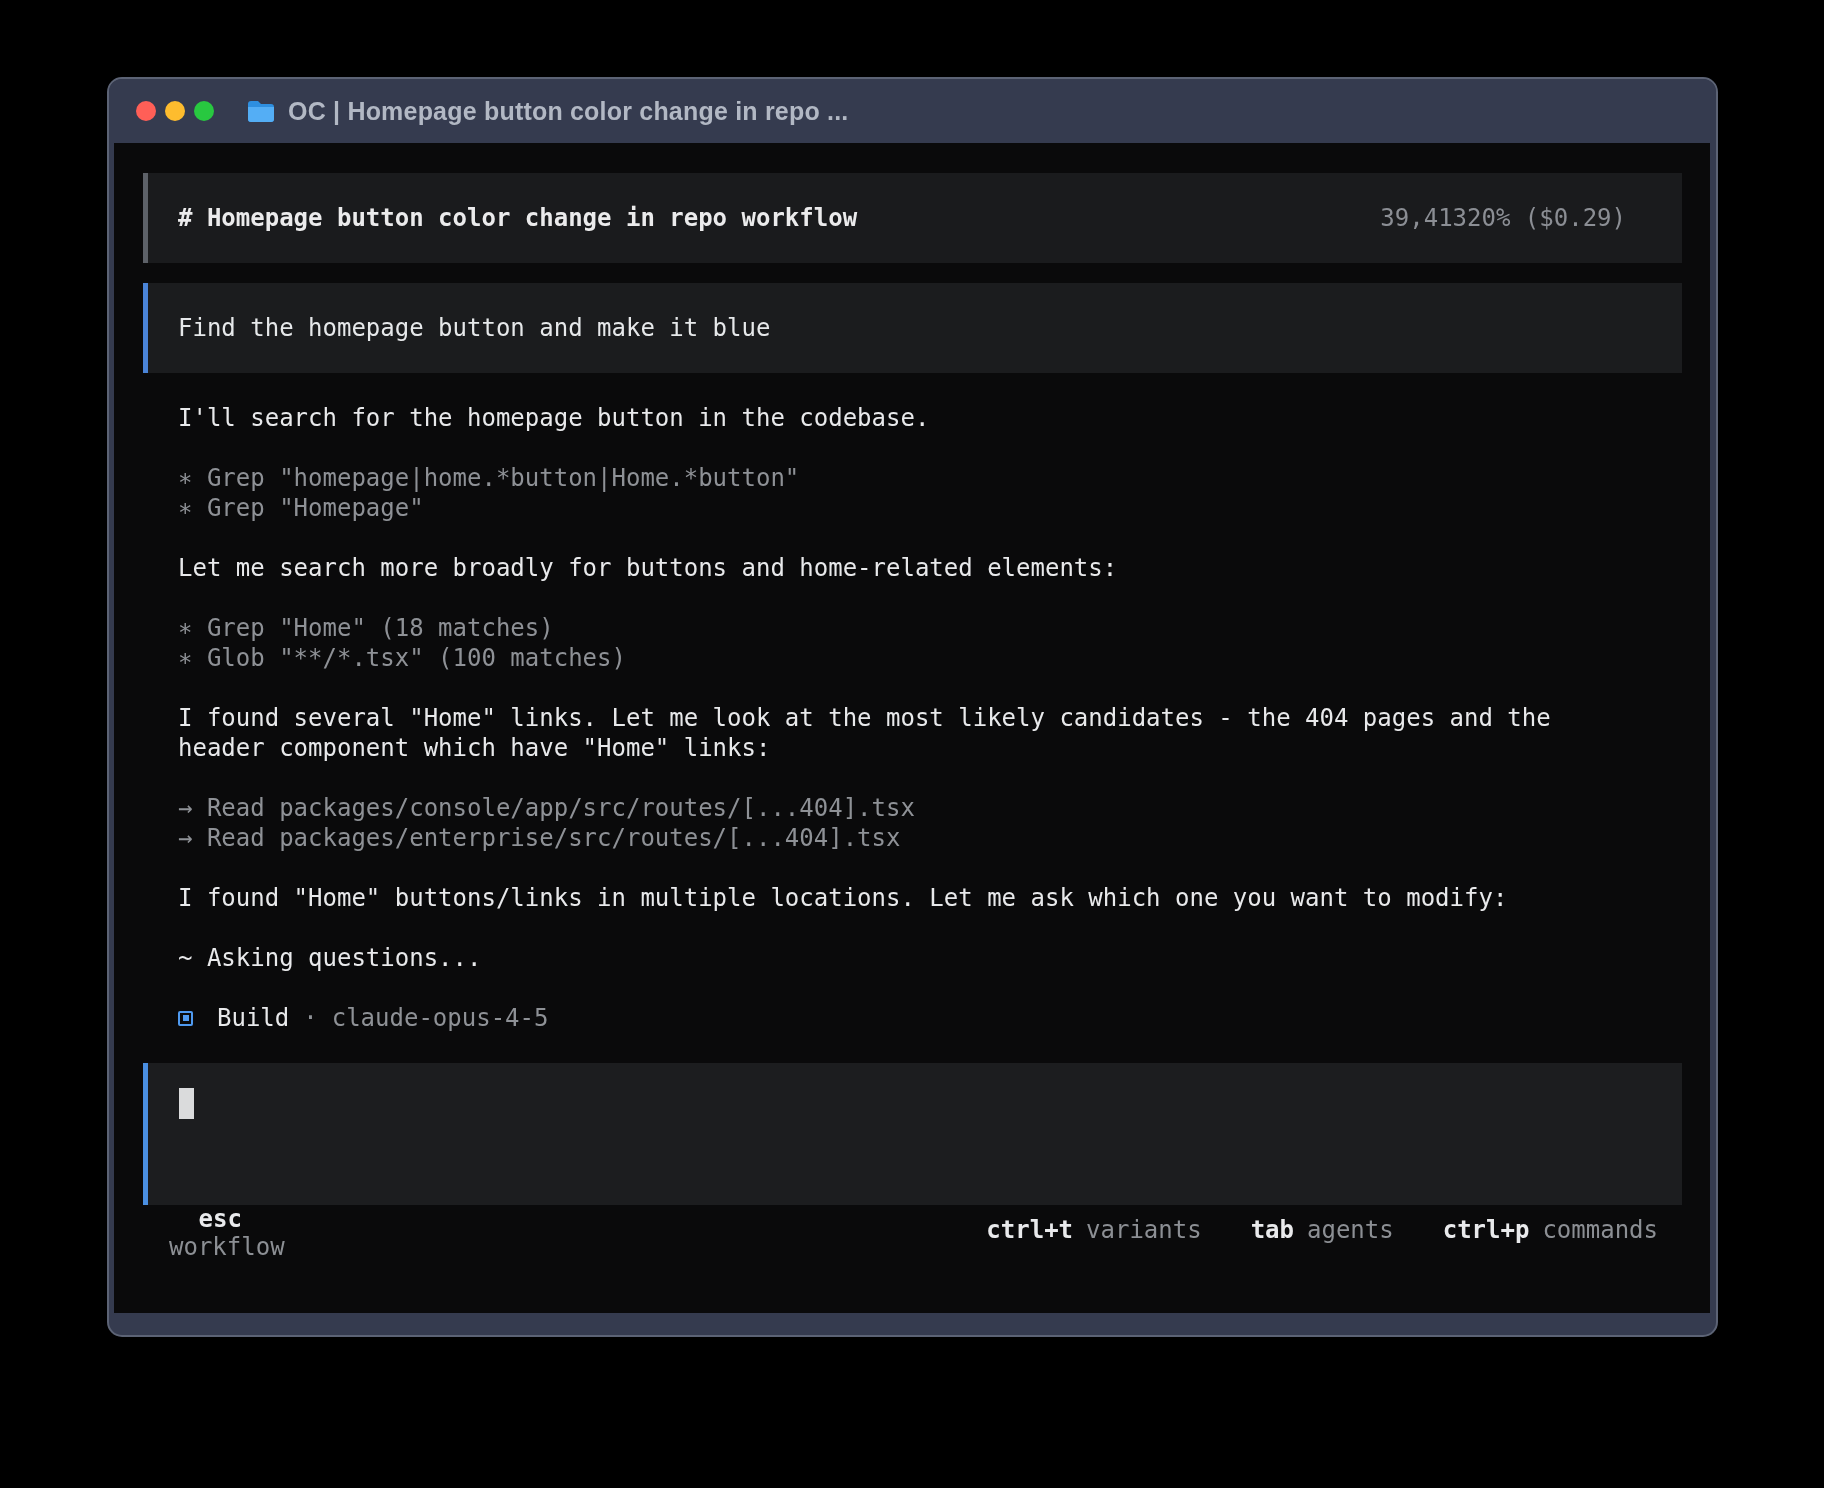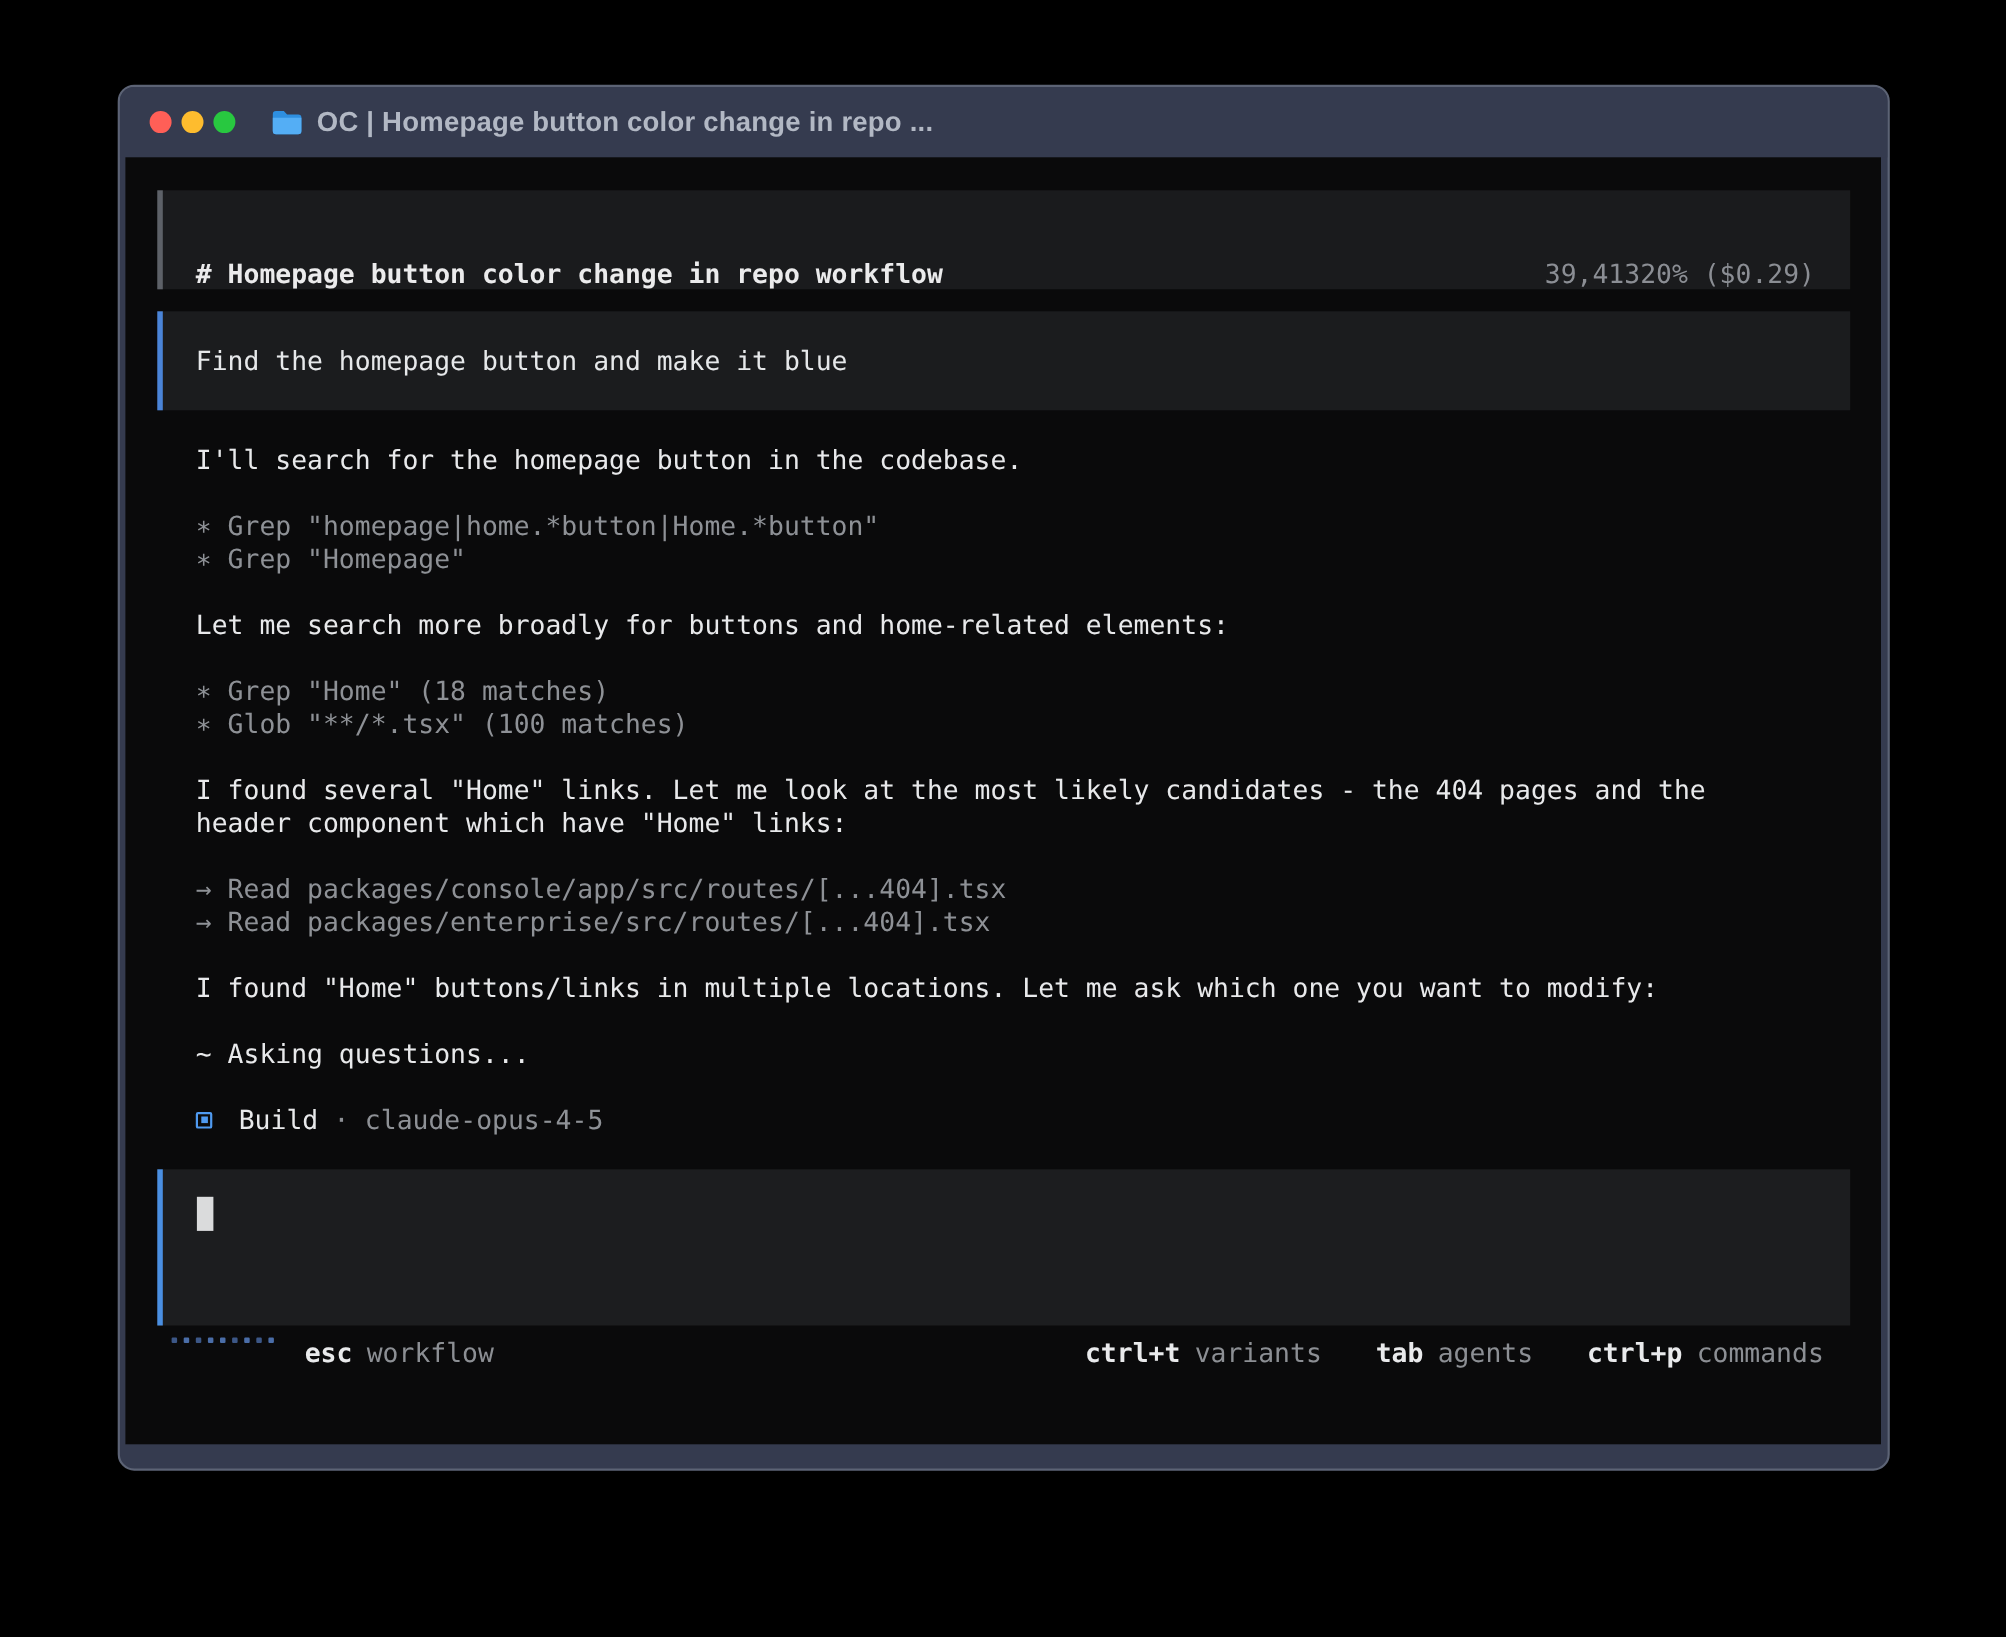"# Homepage button color change" .header-block { align-items: flex-end -> center; padding: 0 32px 0 30px -> 0 56px 0 30px }
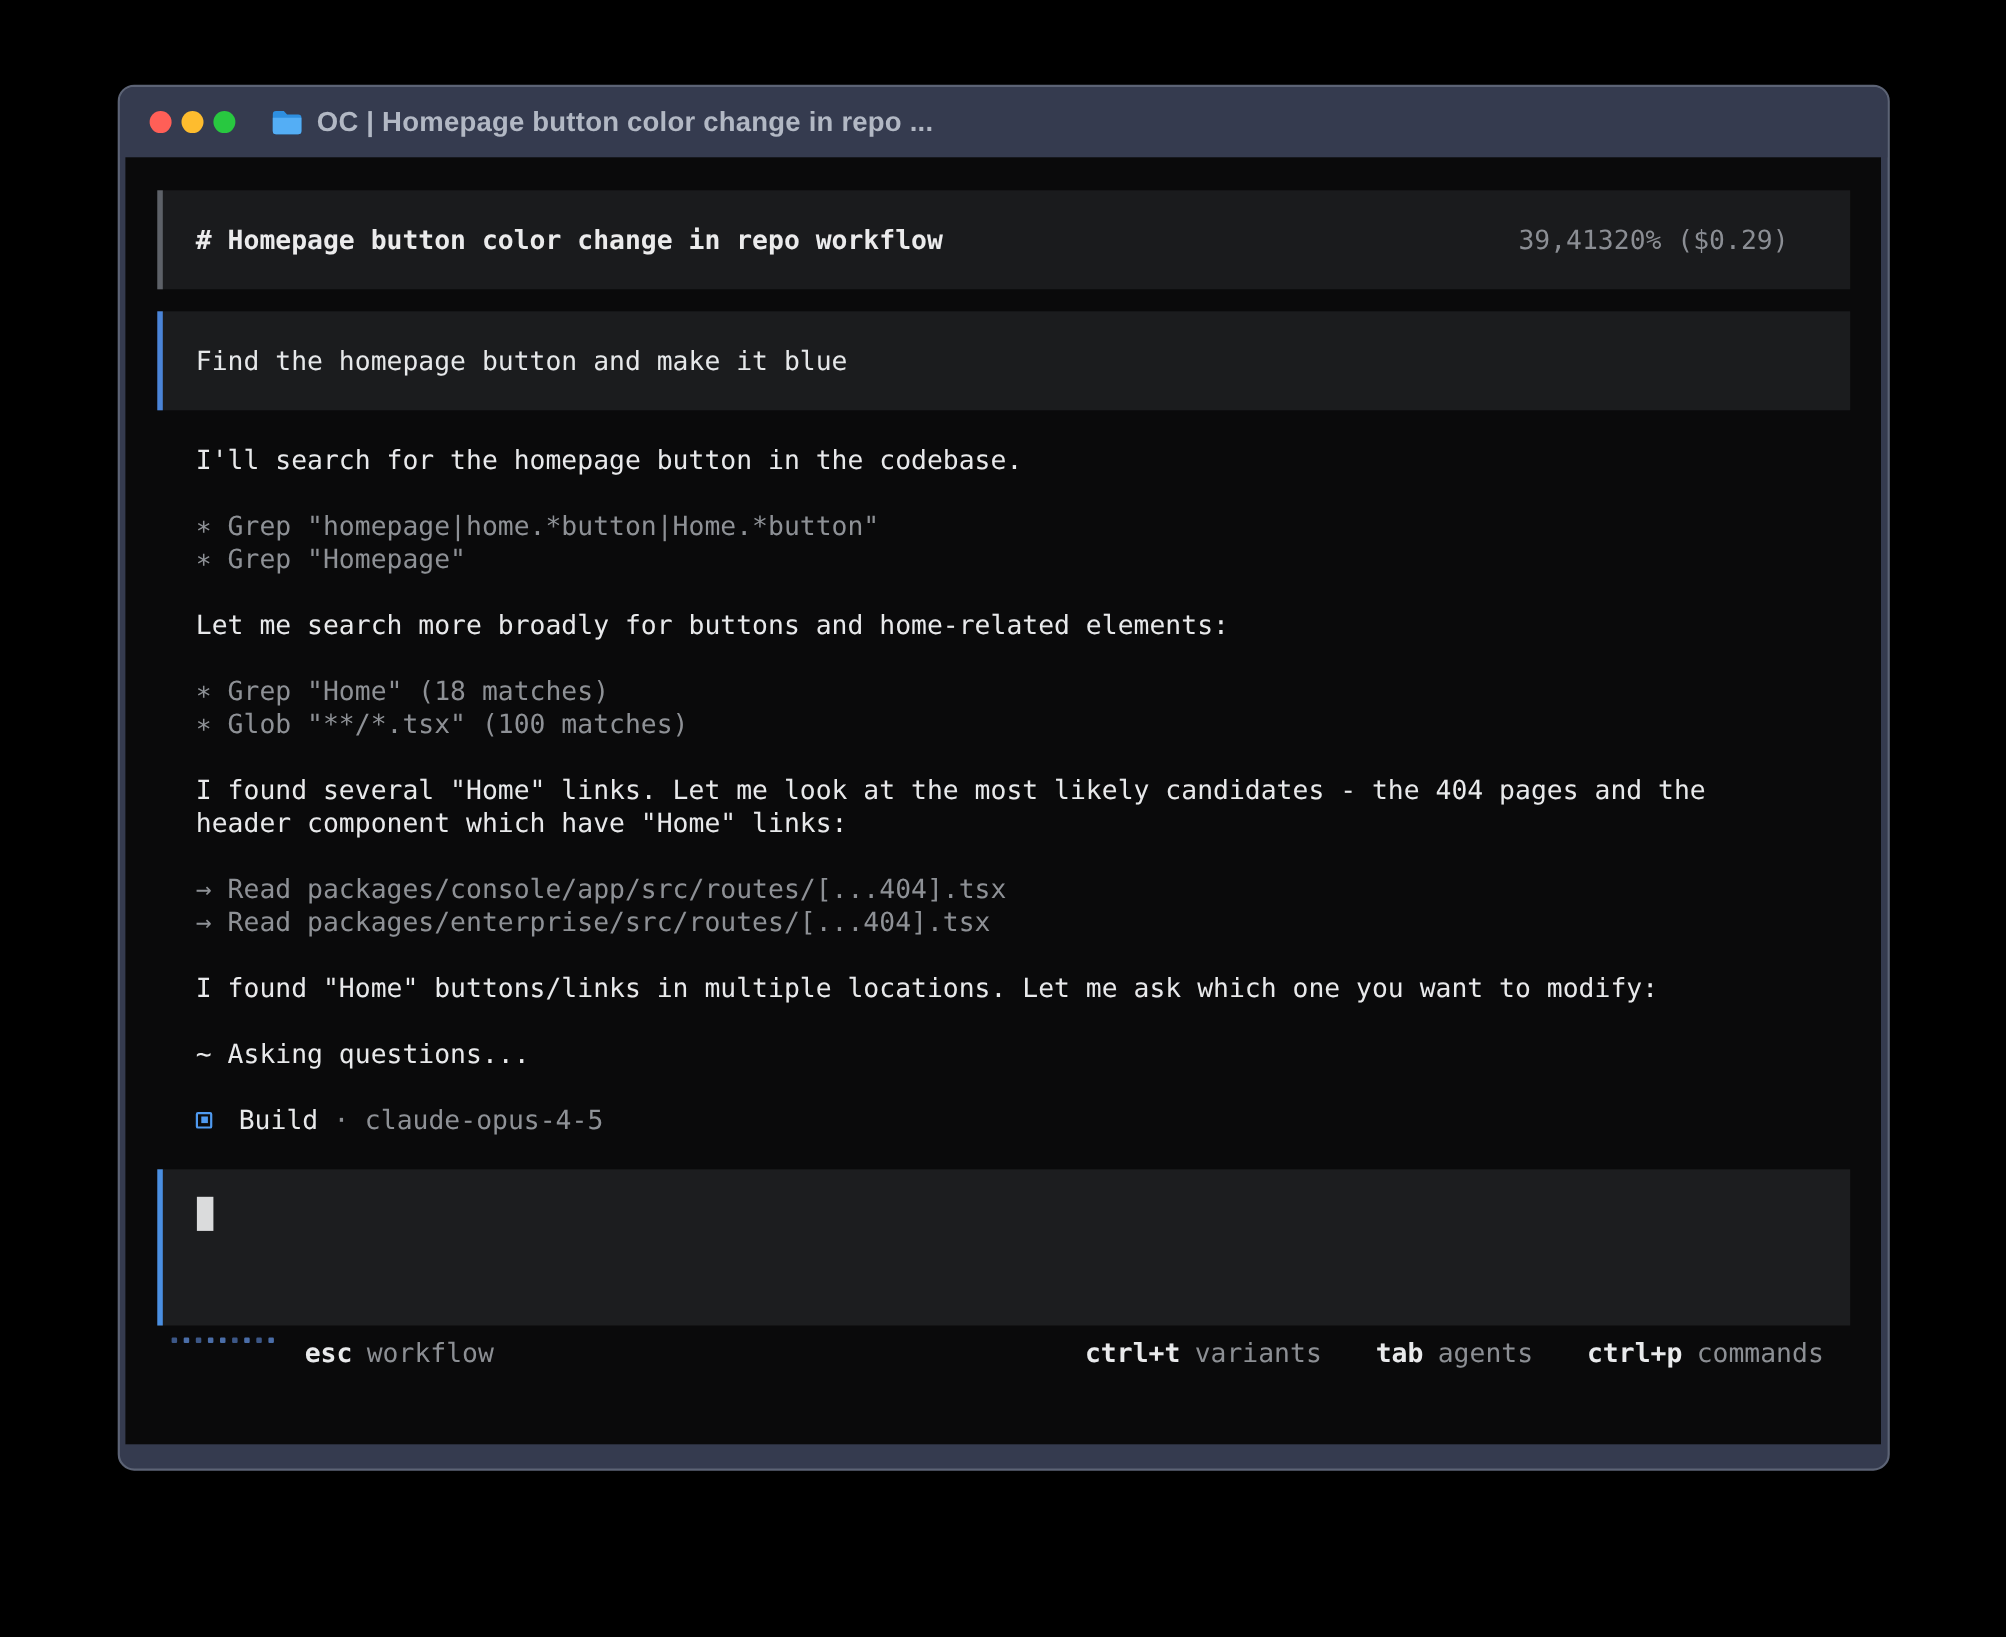"esc" .footer-left { align-items: flex-start -> center; flex-direction: none -> column }
